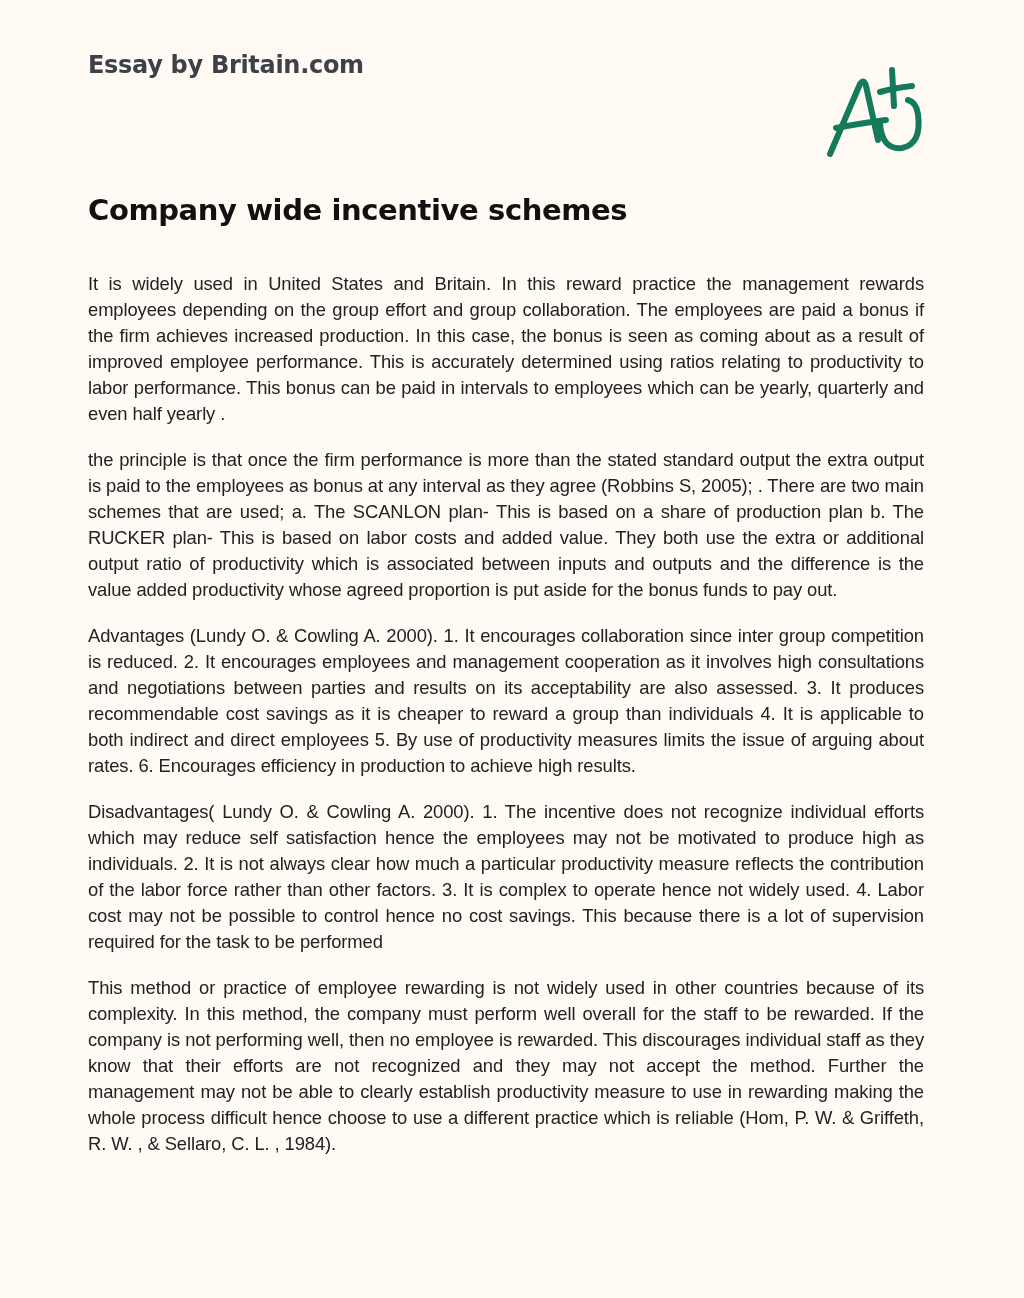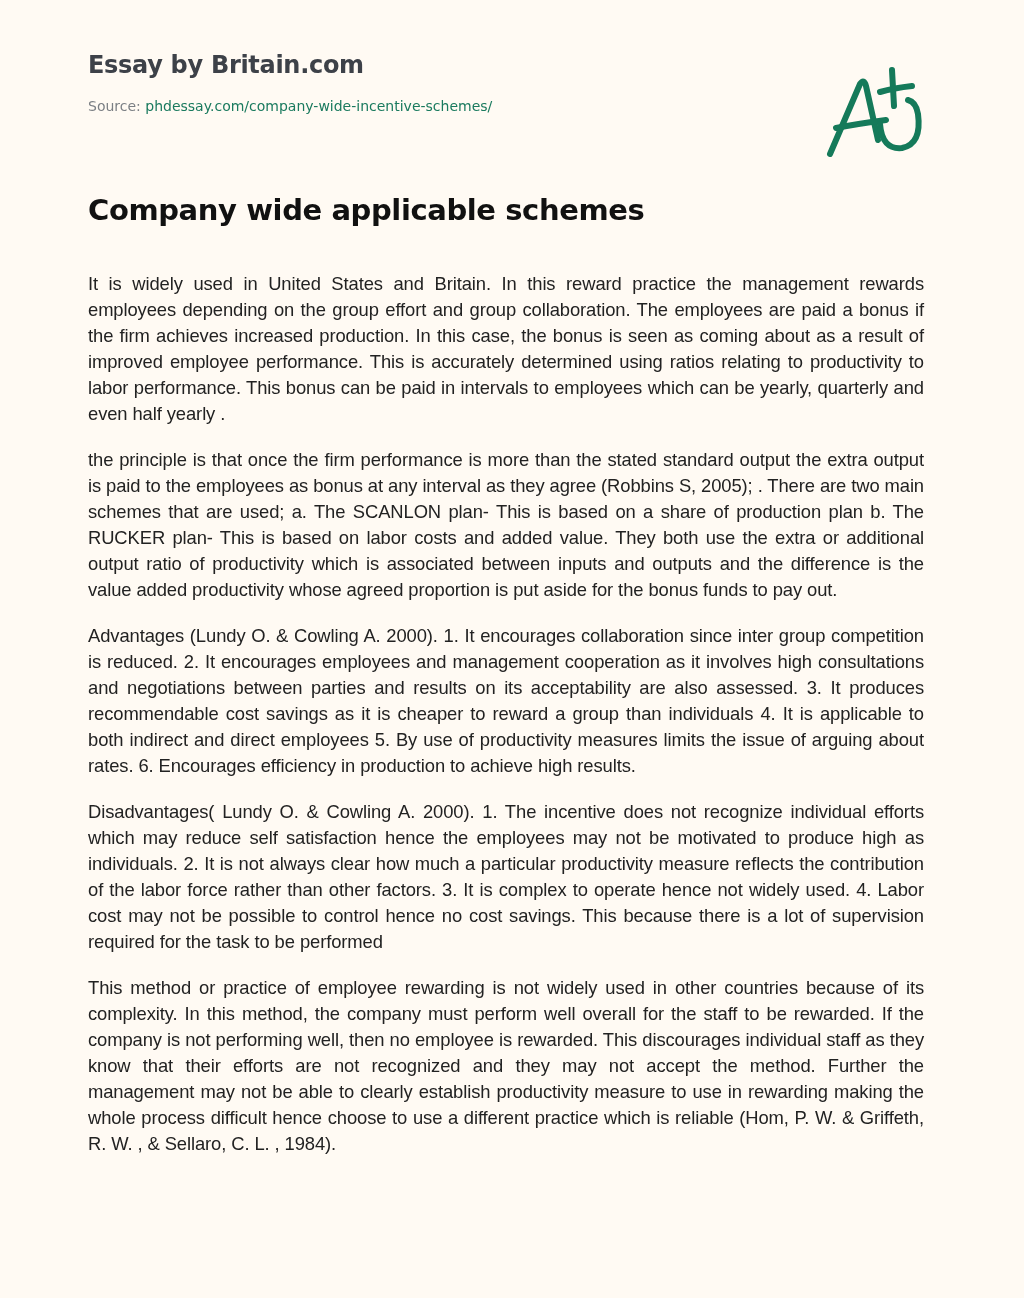"Source:" div.source { html: <div> <span>Source:</span> <a>phdessay.com/company-wide-incentive-schemes/</a> </div> -> none }
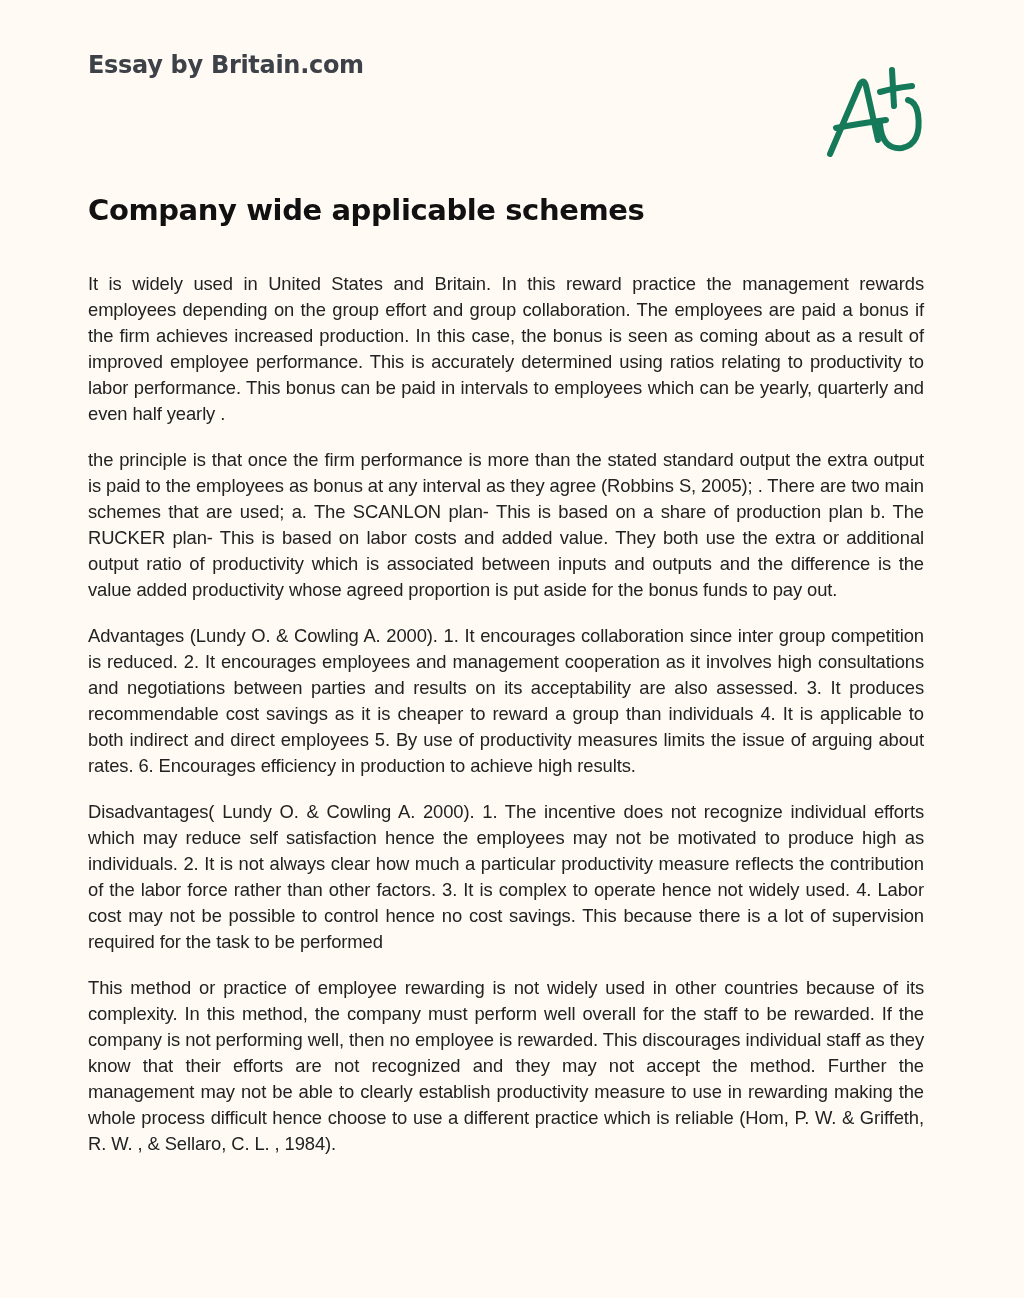"Company wide applicable schemes" h1.title { text: applicable -> incentive }
